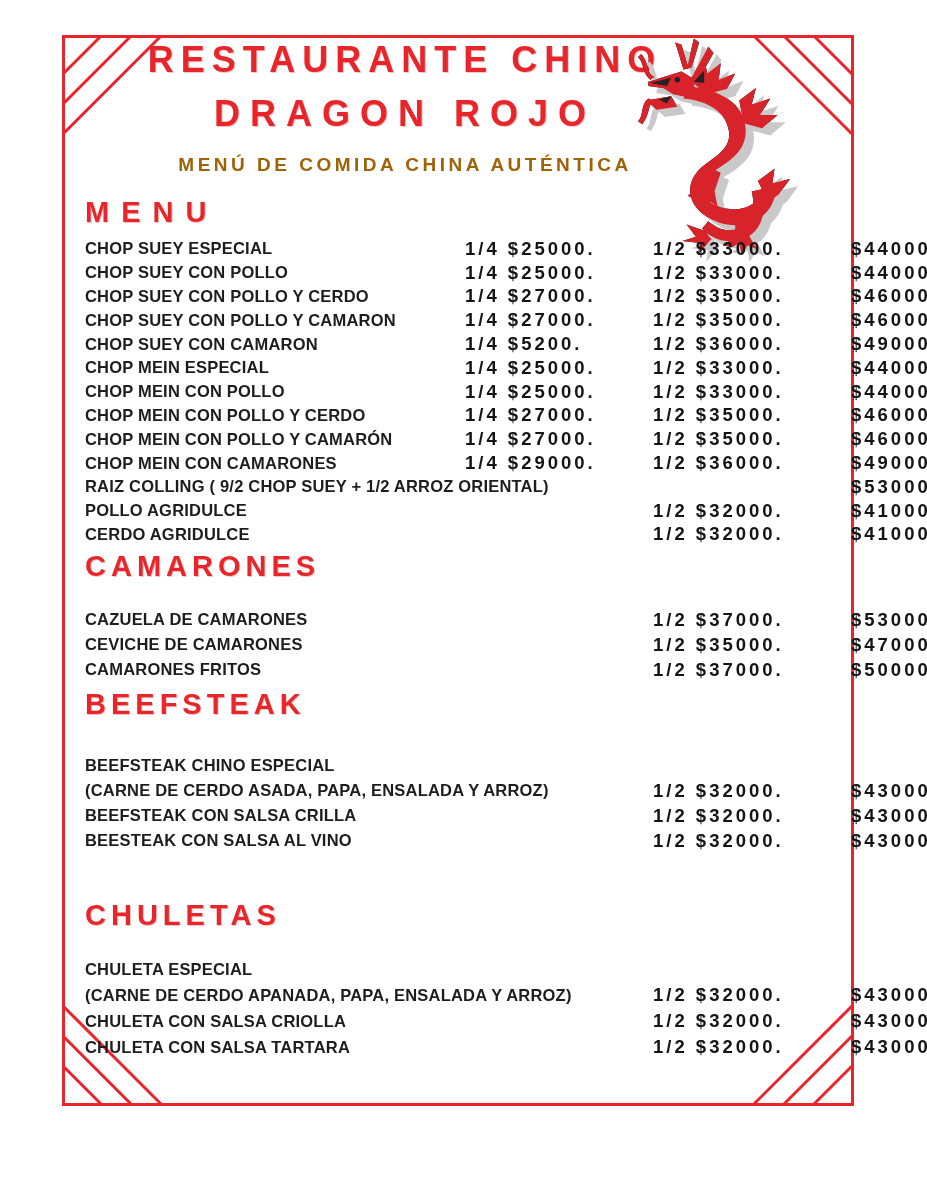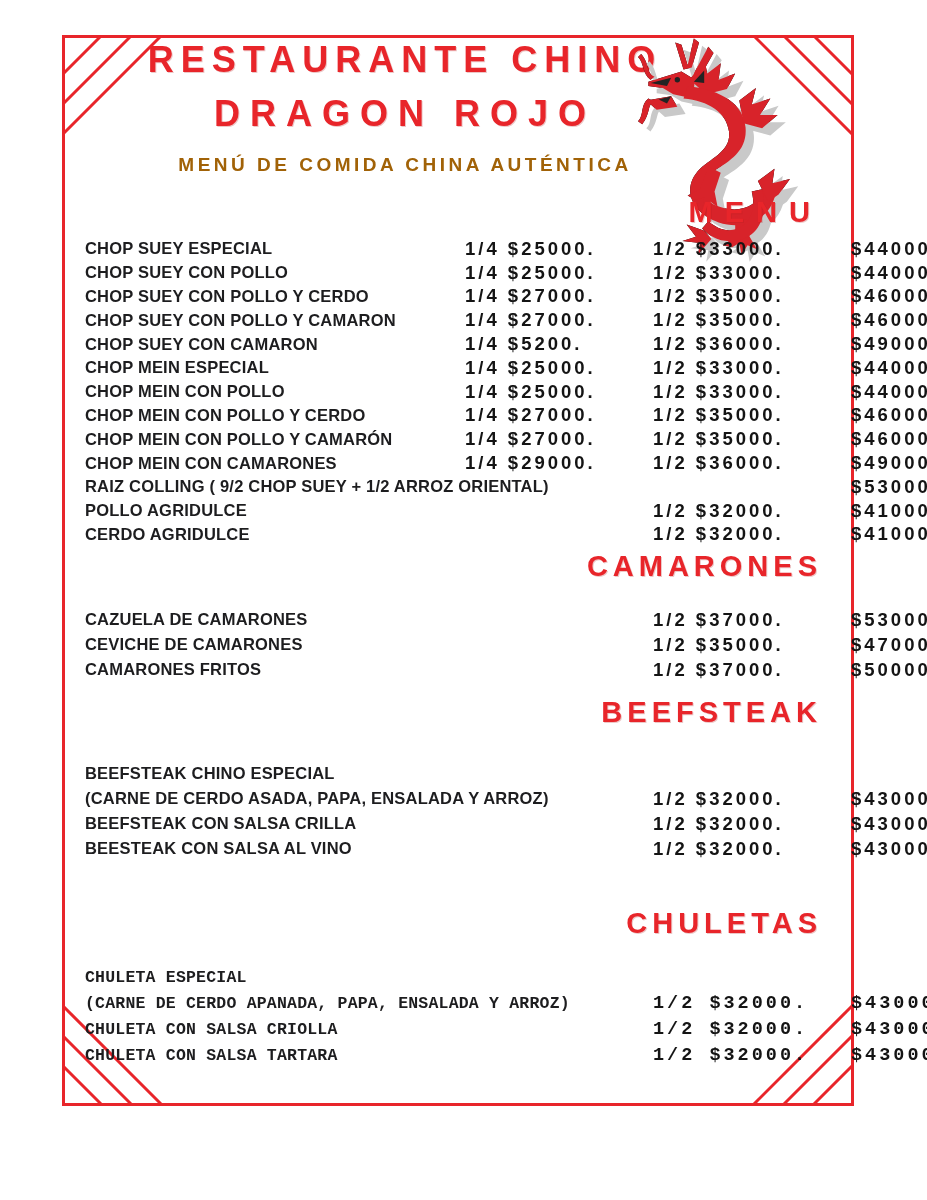"MENU" .section-header { text-align: right -> left }
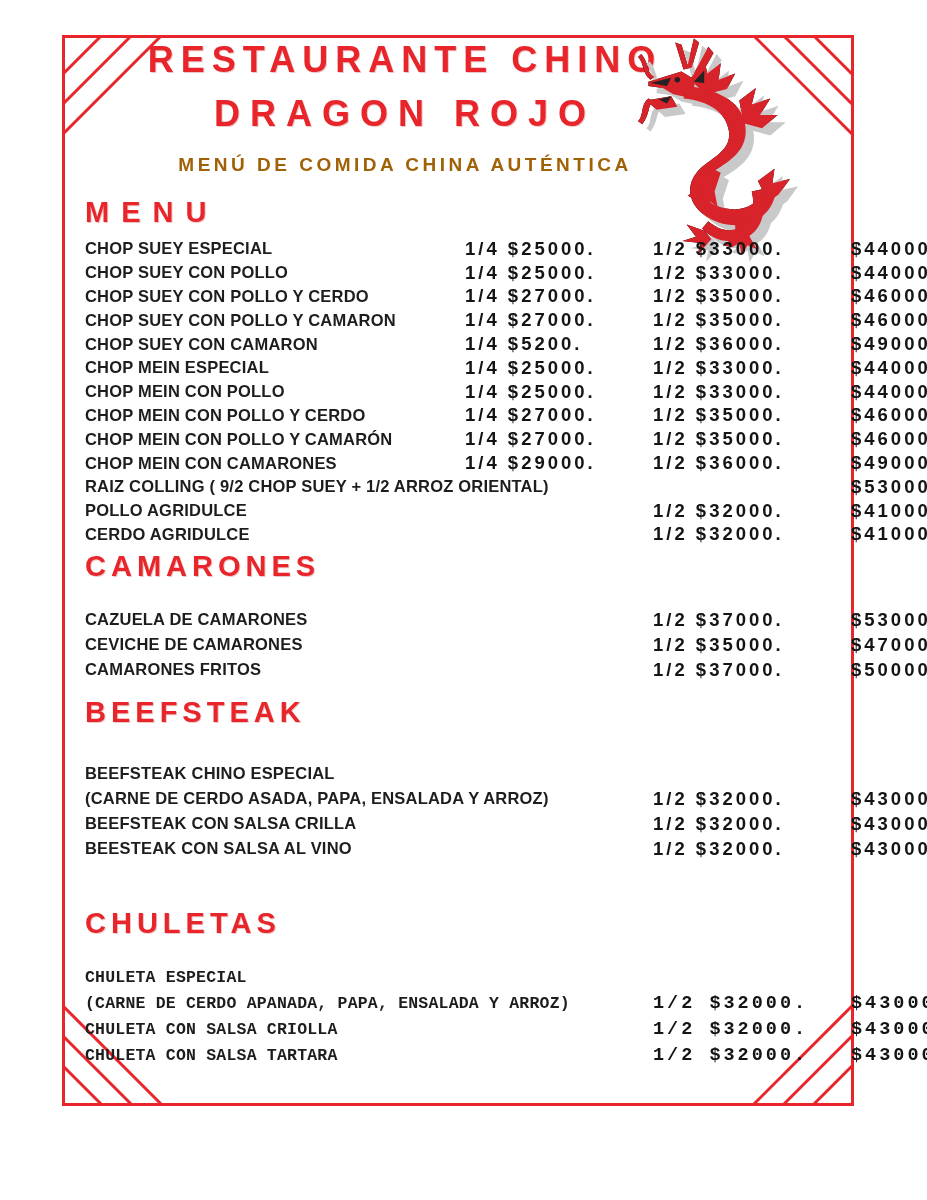"BEEFSTEAK" .s2 .section-header { margin-top: 14px -> 6px }
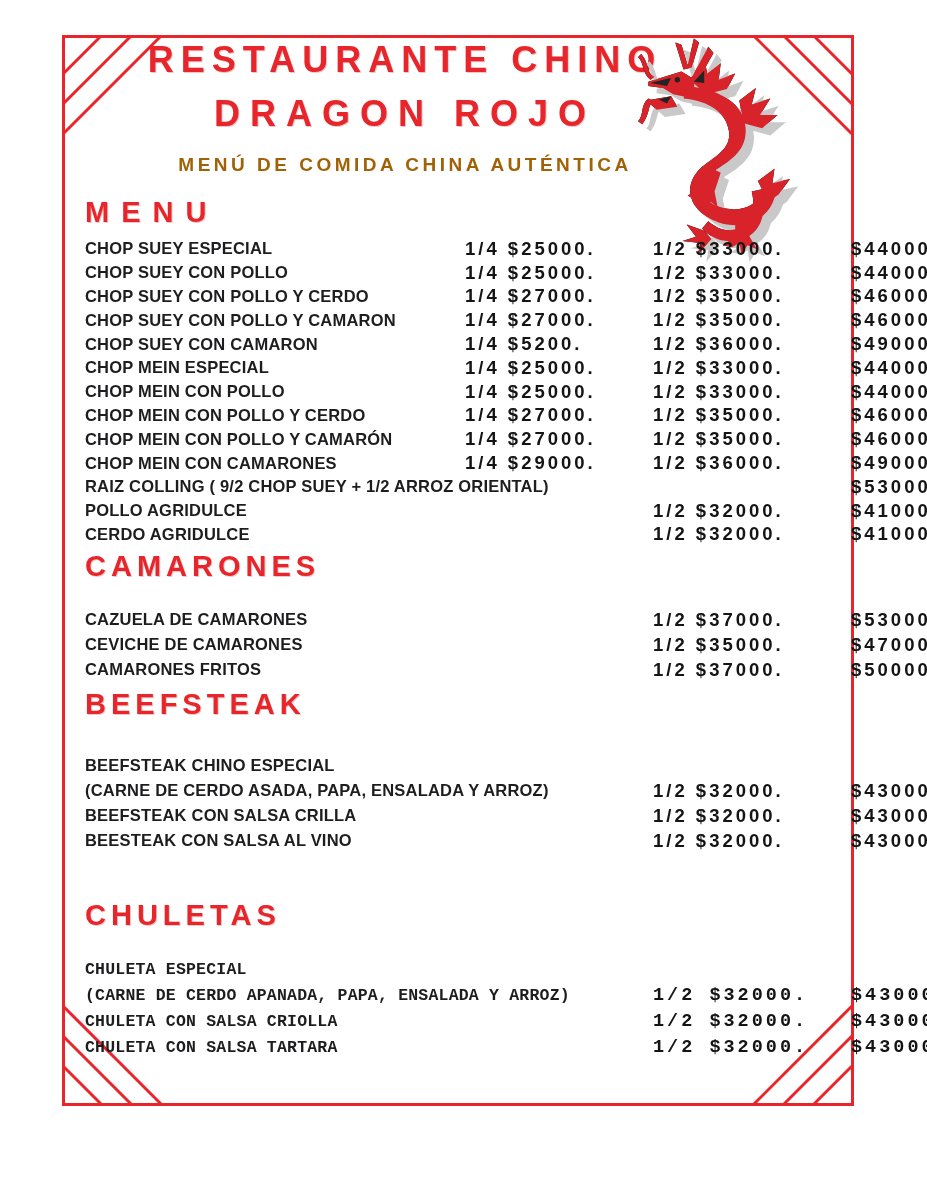"CHULETA ESPECIAL" .s3 .row { font-family: Liberation Mono, monospace -> none }
